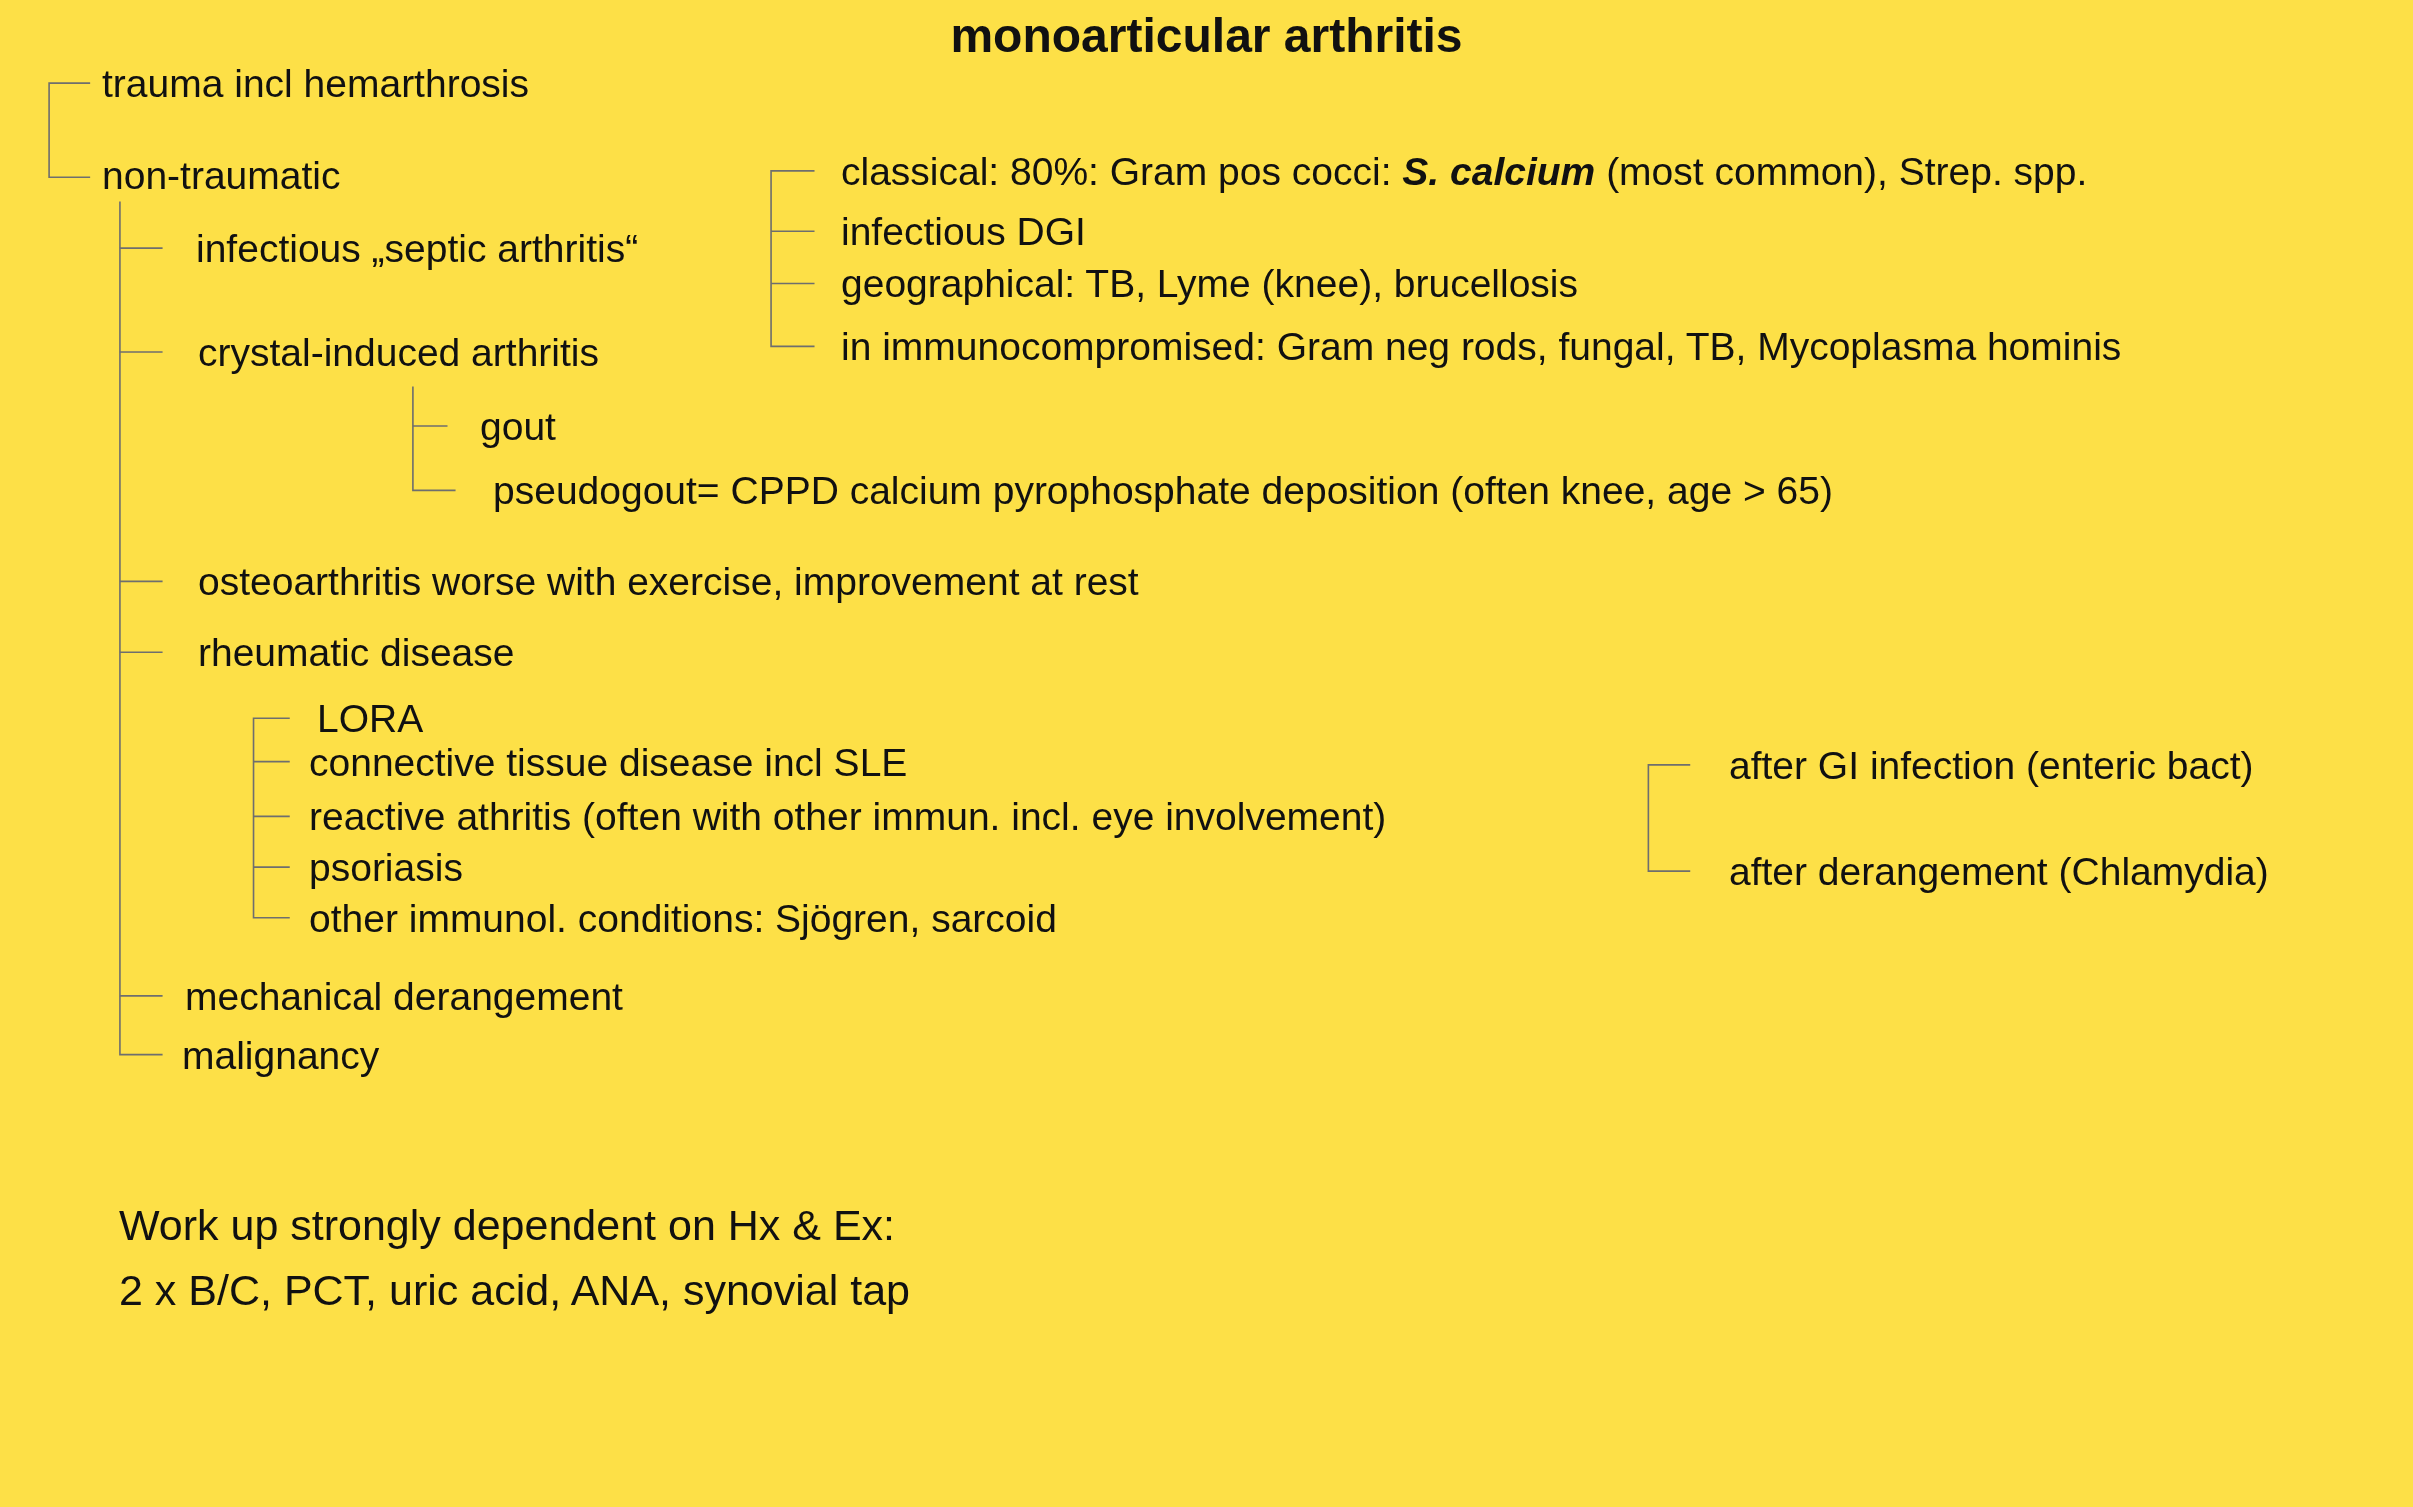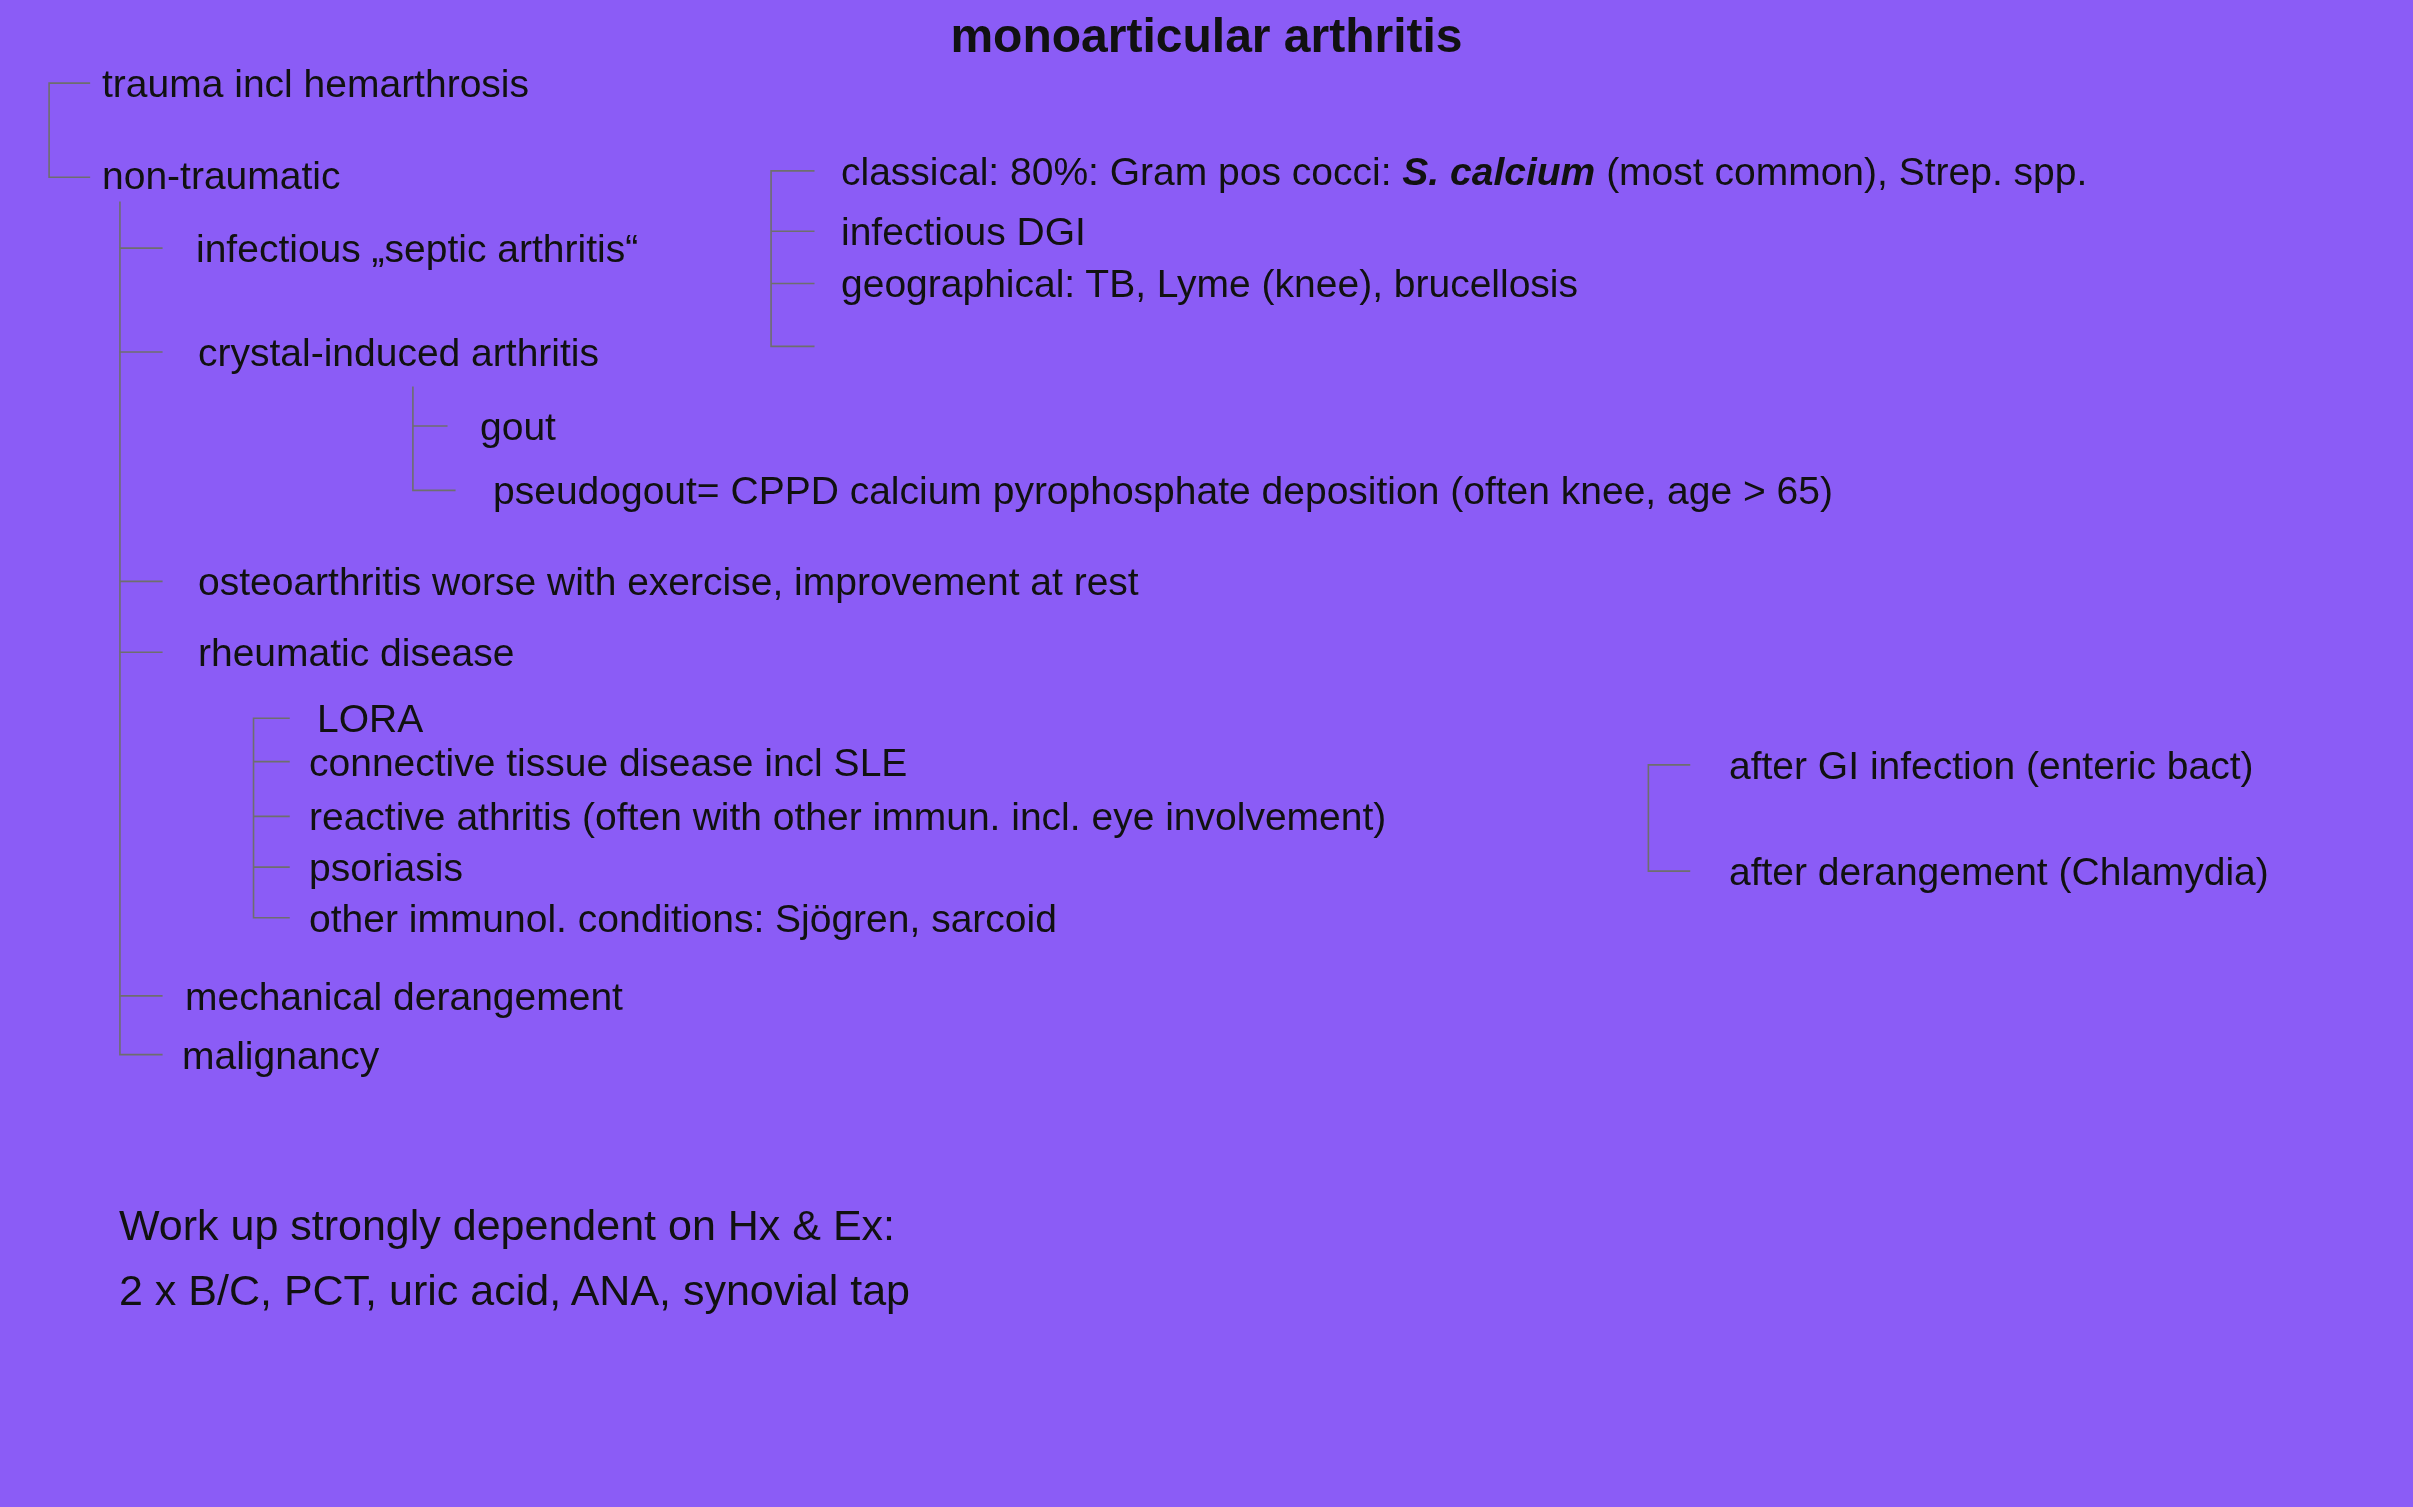"monoarticular arthritis" .canvas { background: #8b5cf6 -> #fde047 }
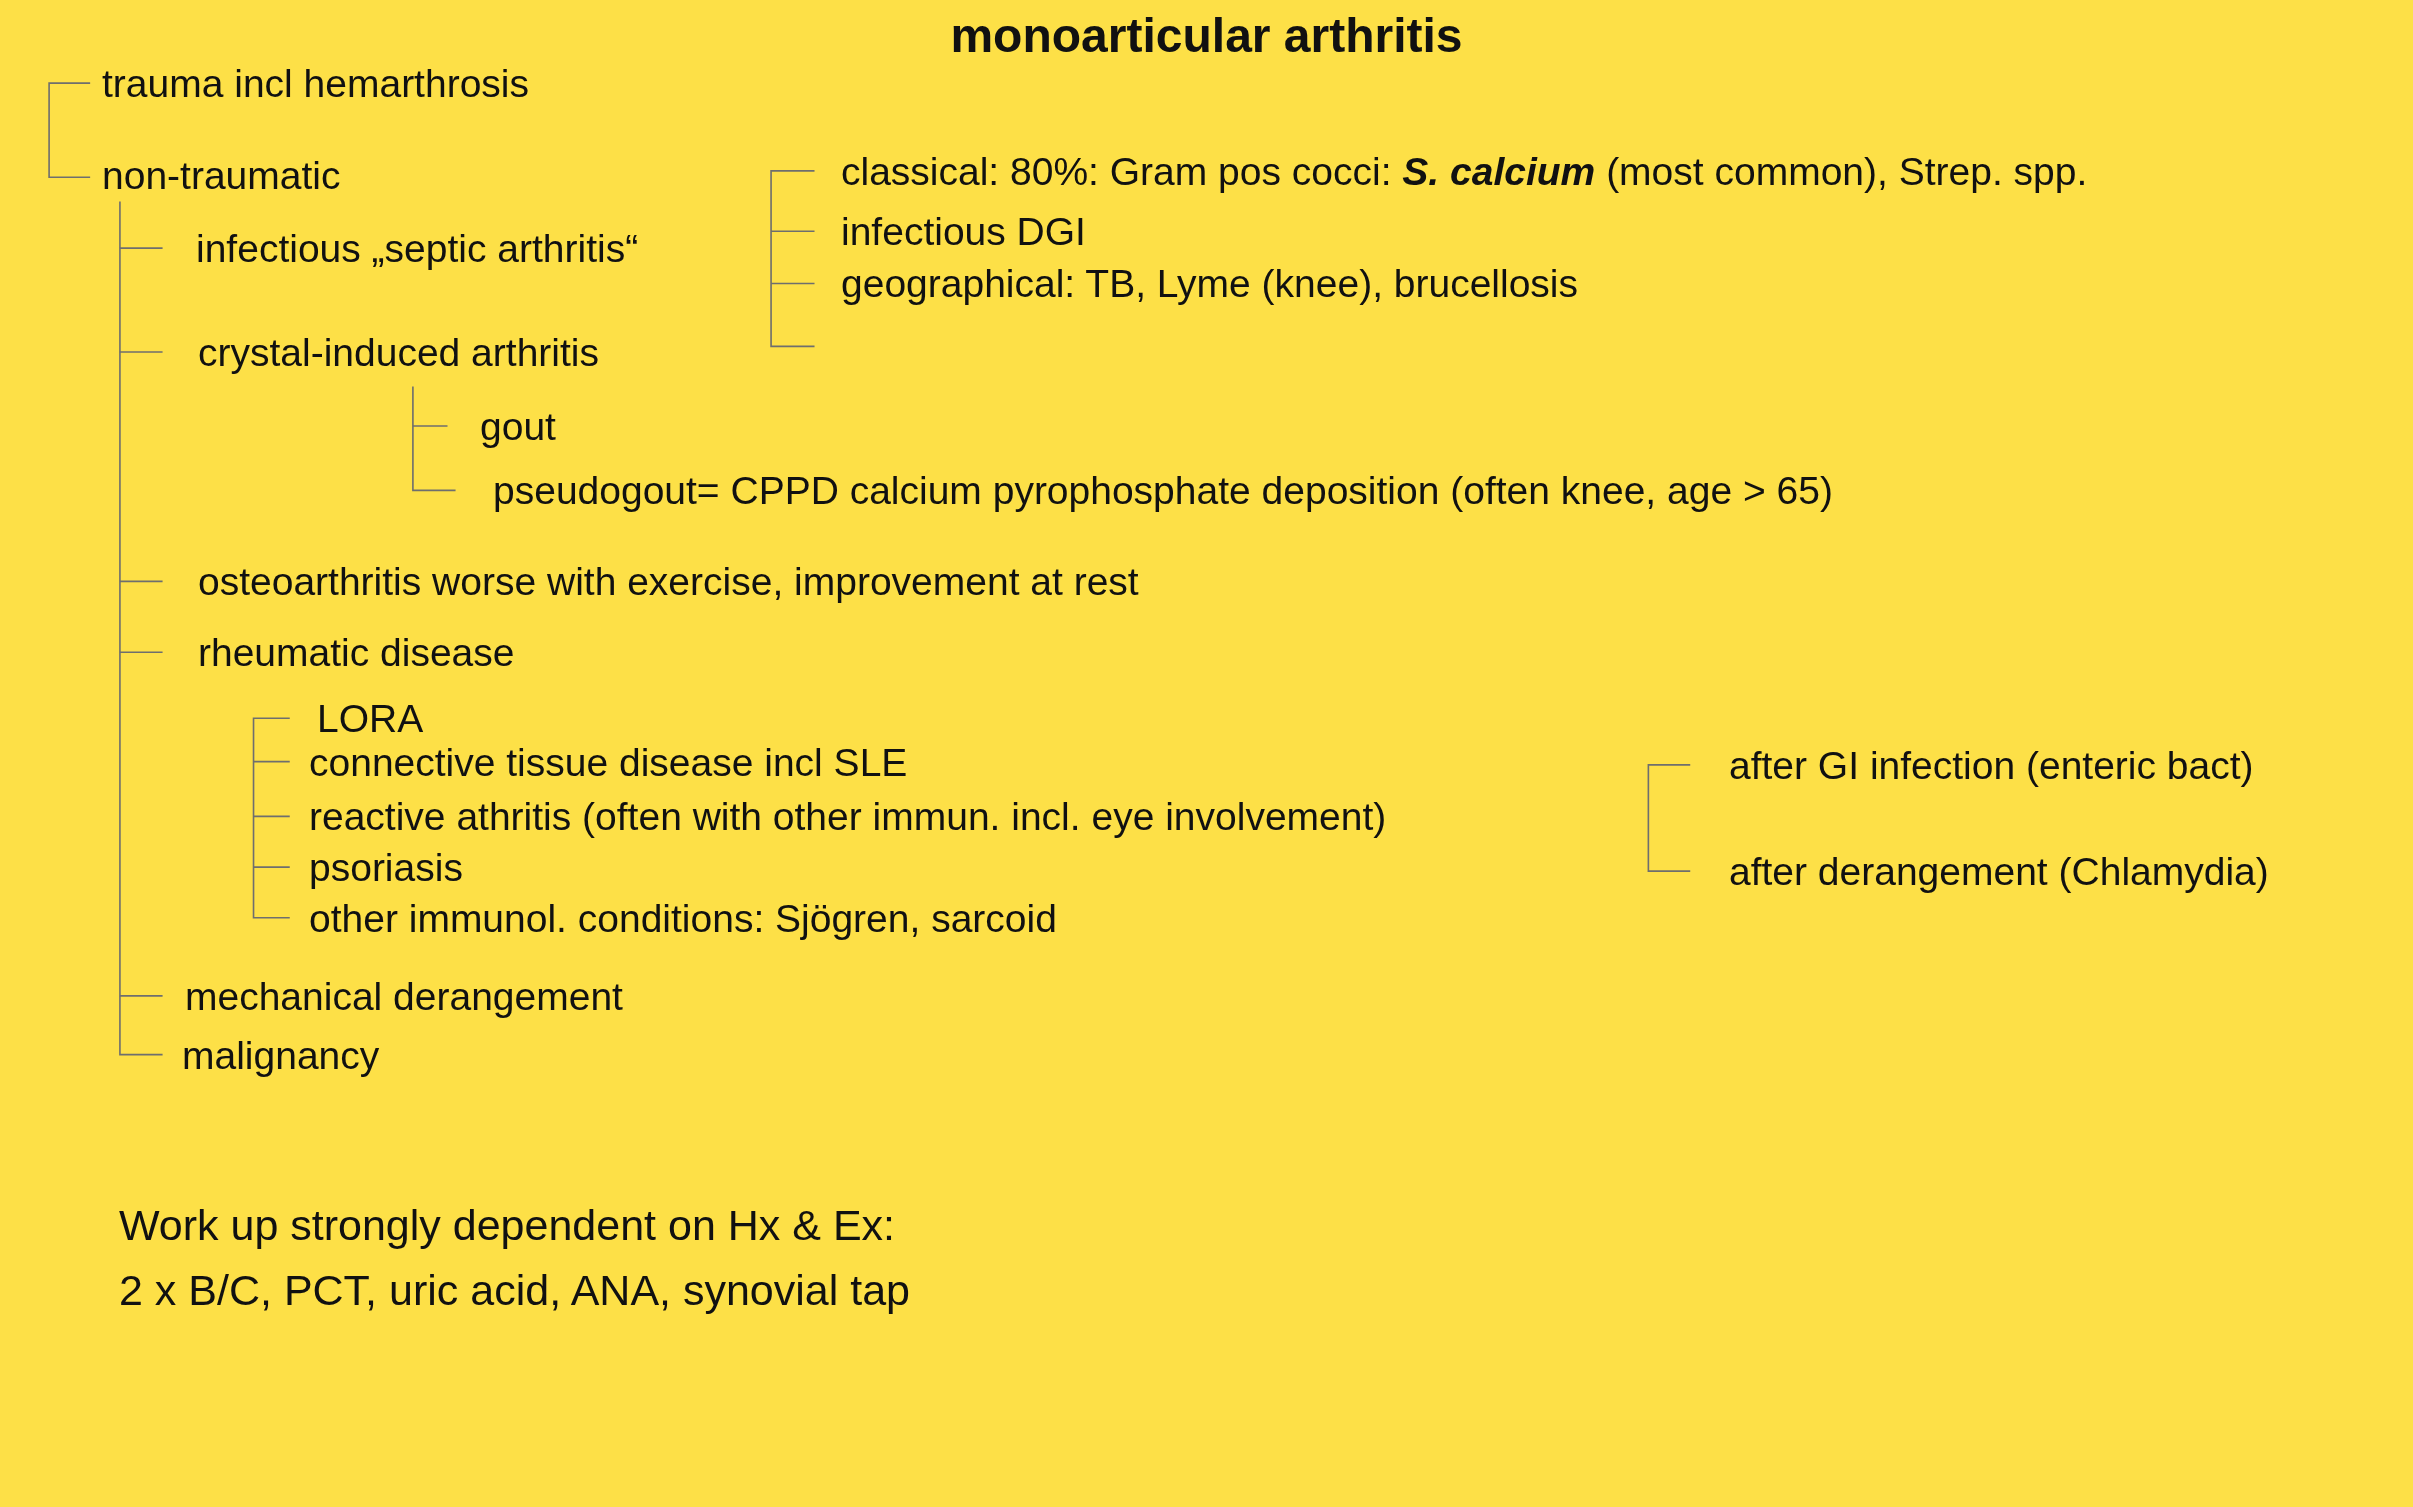"in immunocompromised: Gram neg rods," div.node { html: none -> <div> <span>in immunocompromised: Gram neg rods, fungal, TB, </span><span>Mycoplasma hominis</span> </div> }
